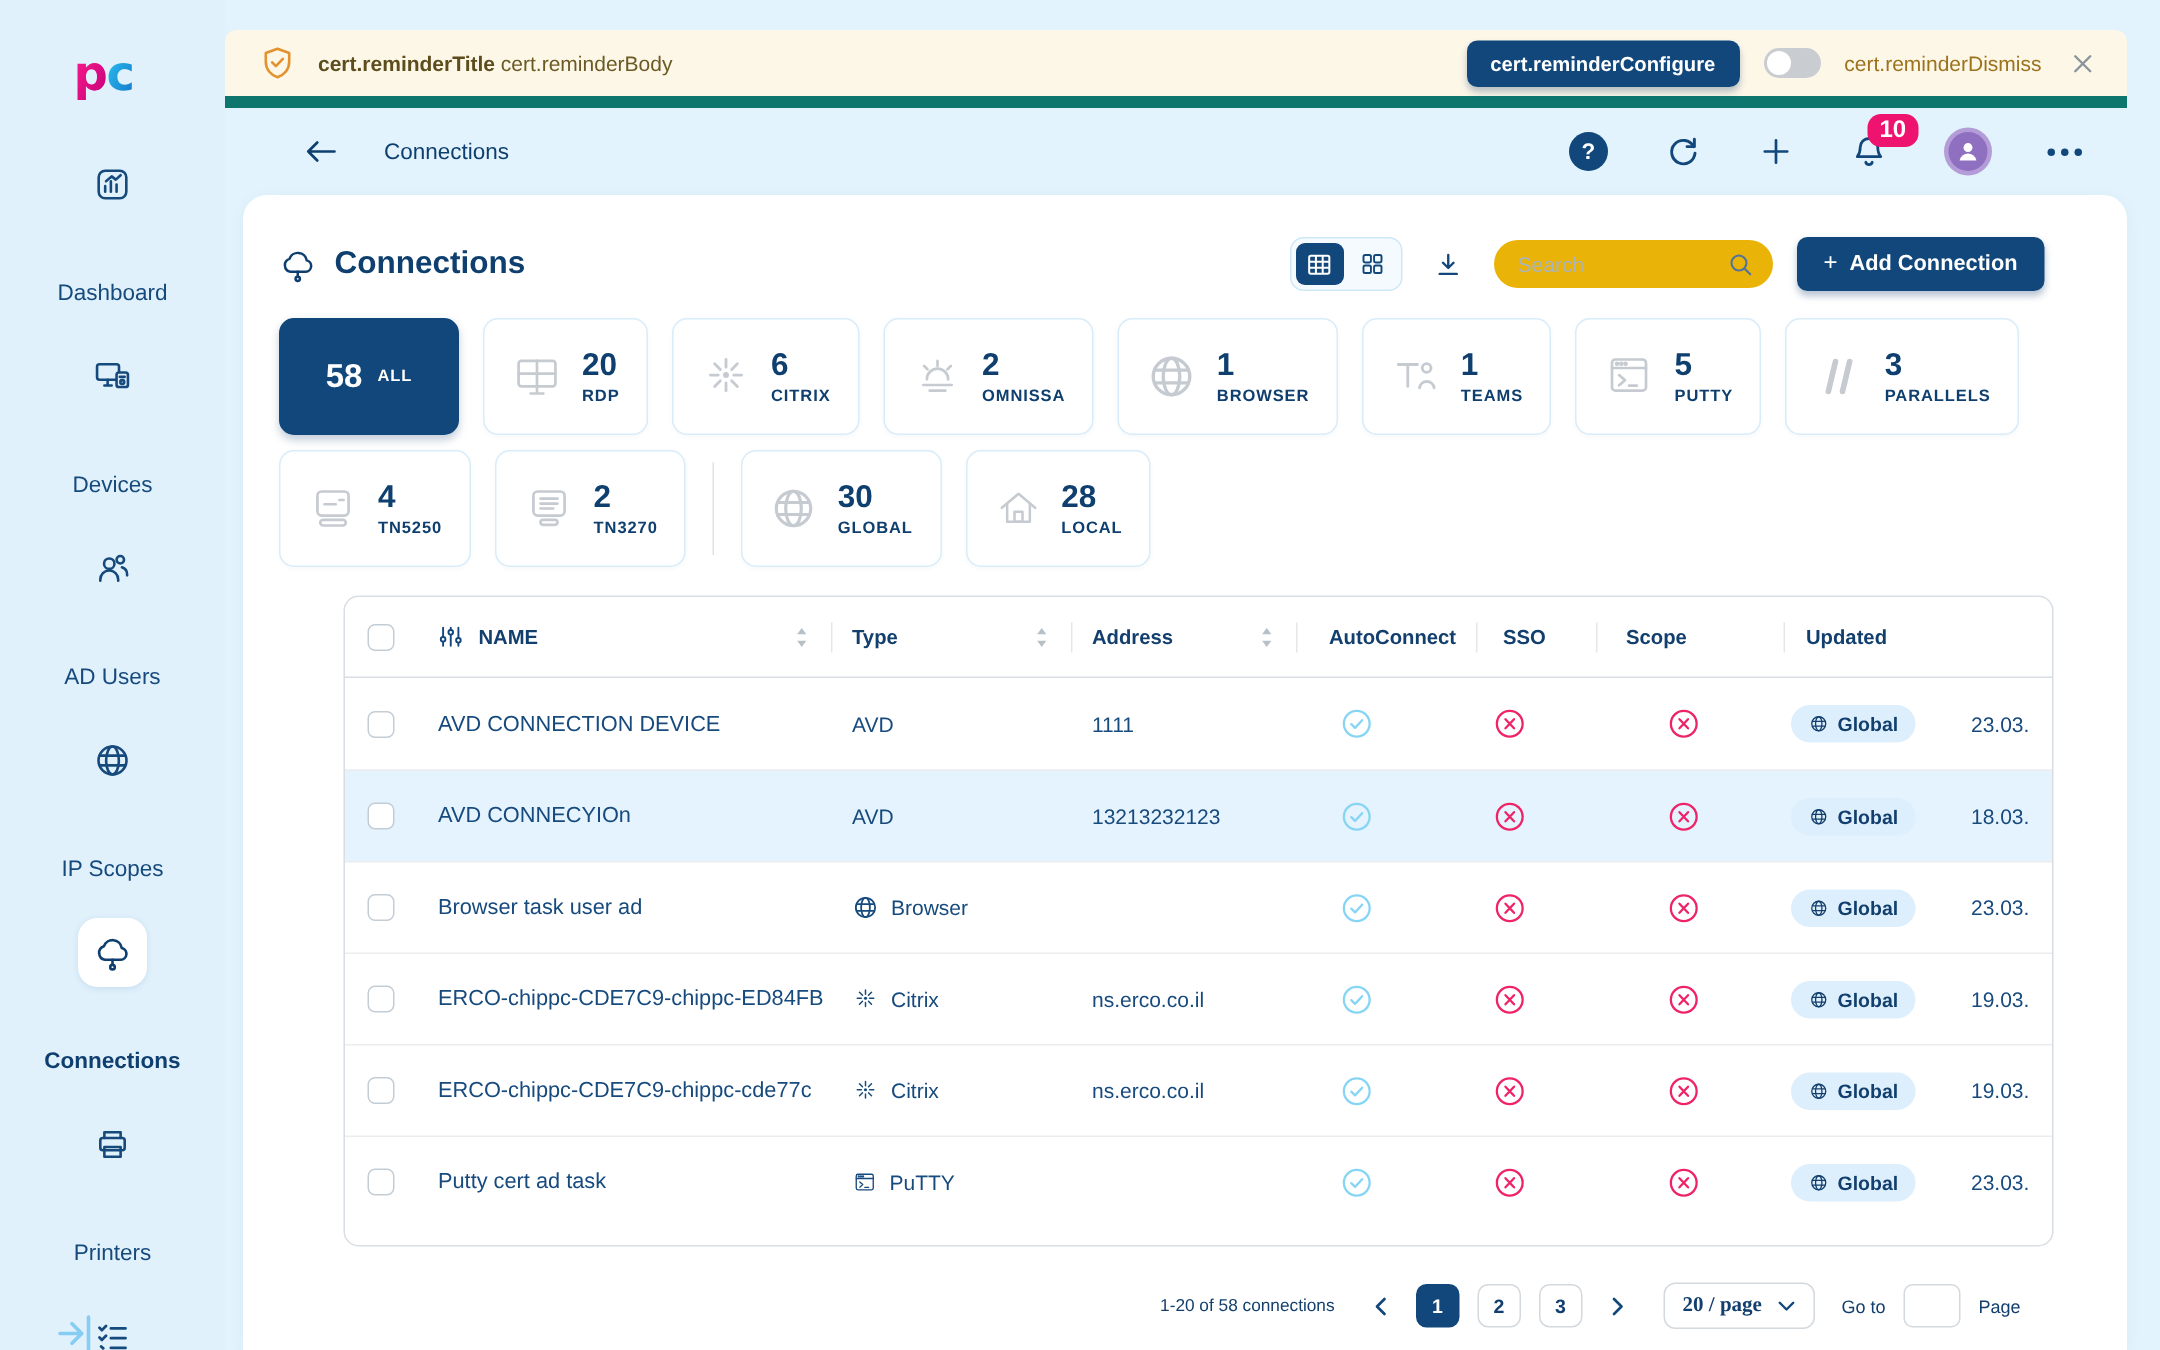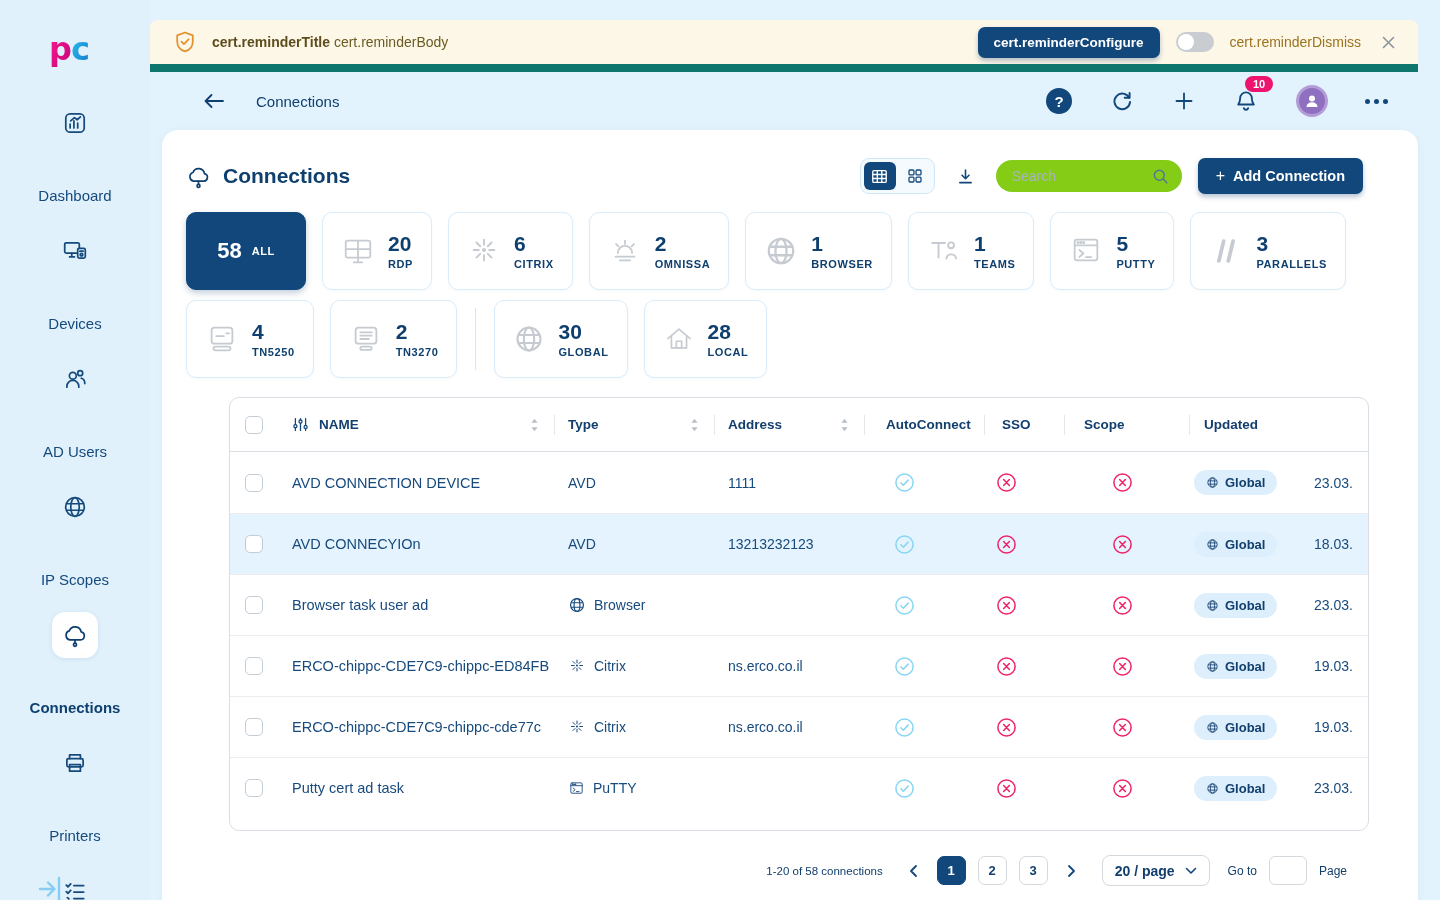"10" .badge { font-size: 11px -> 16px }
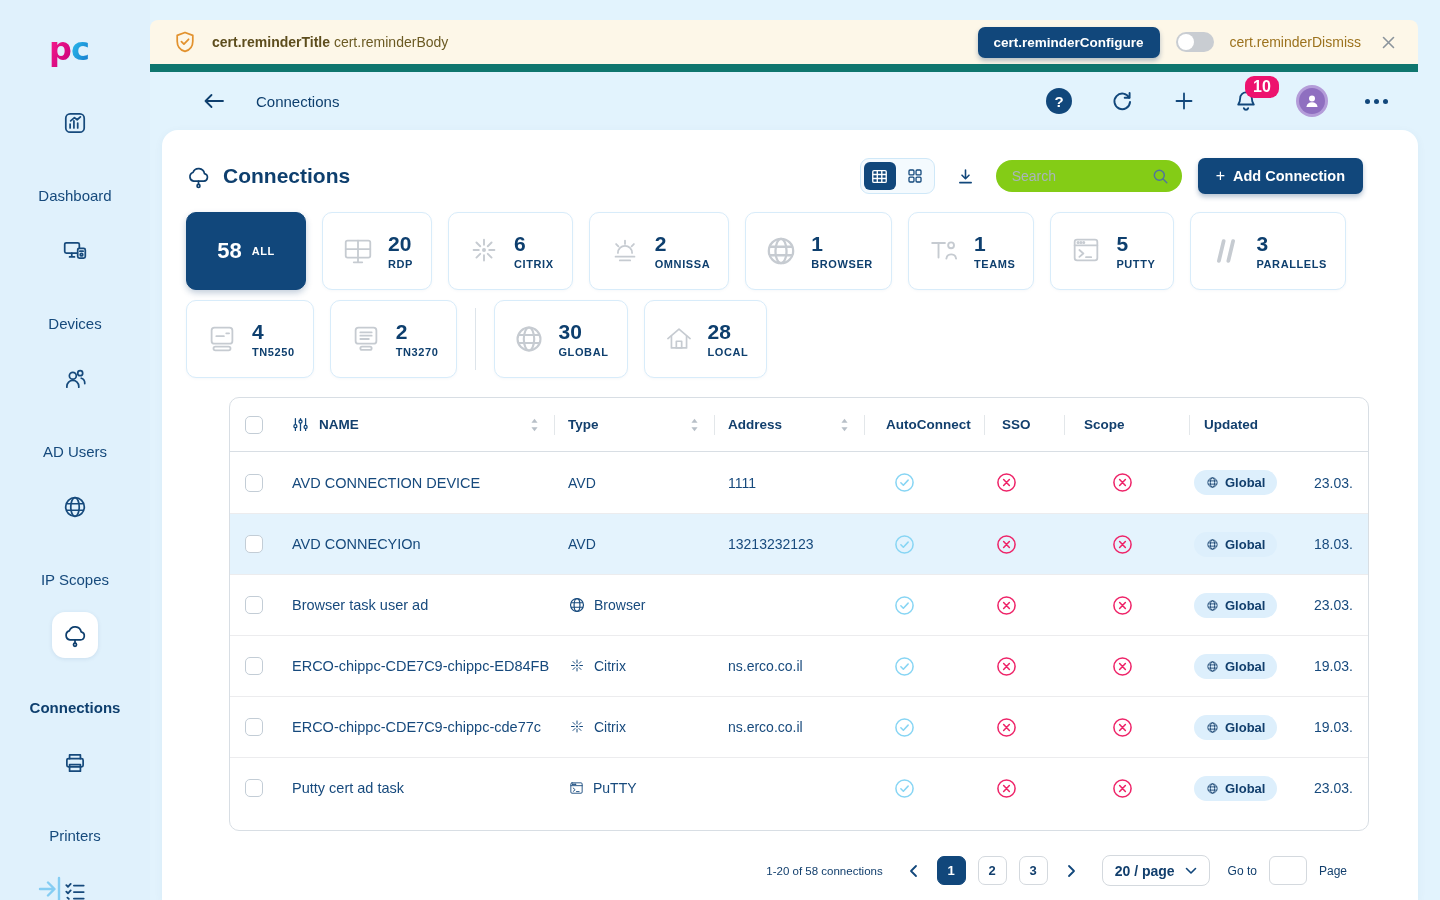"Search" .search-box { background: #84cc16 -> #eab308 }
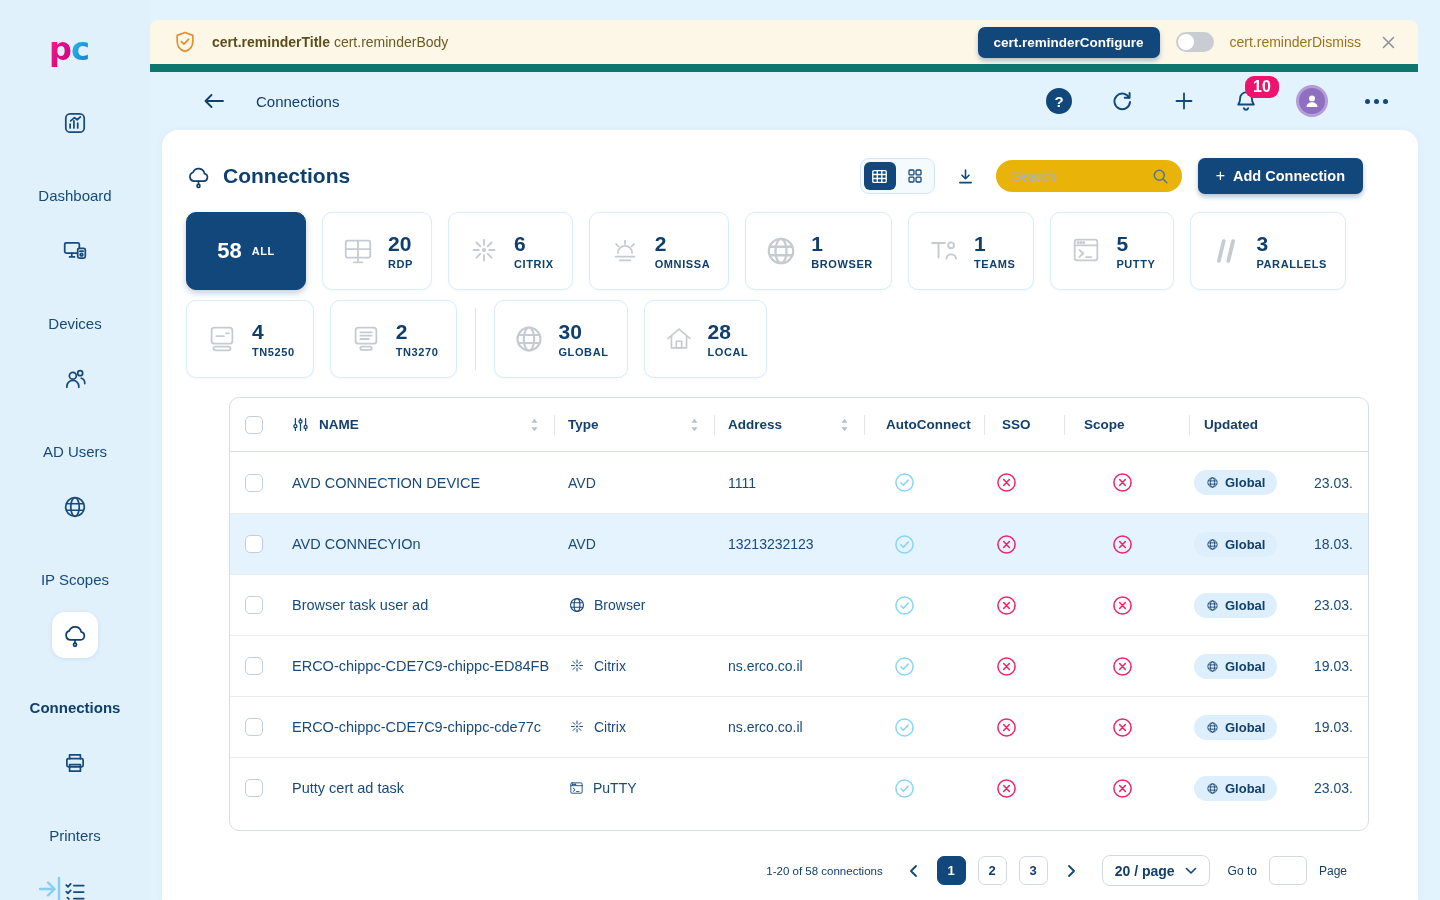"20 / page" .pg-size { font-family: none -> Liberation Serif, serif }
